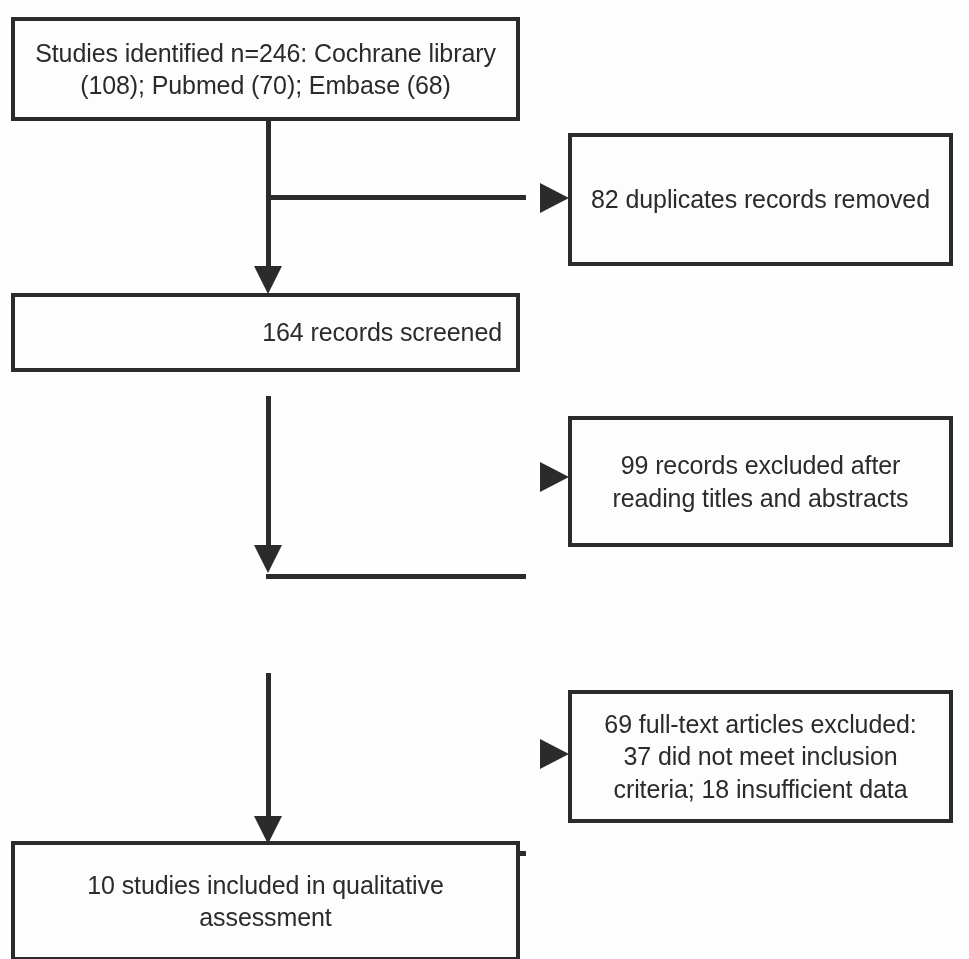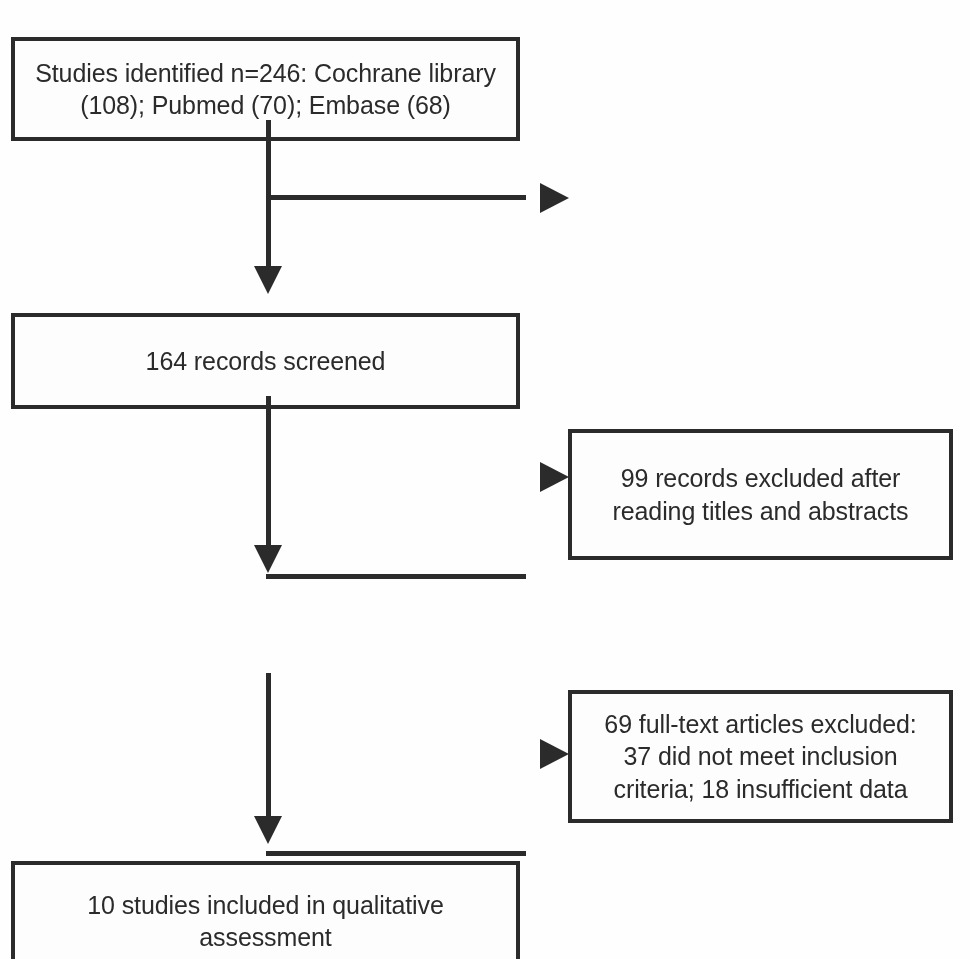"Studies identified n=246: Cochrane" .node.primary { margin-top: 20px -> none }
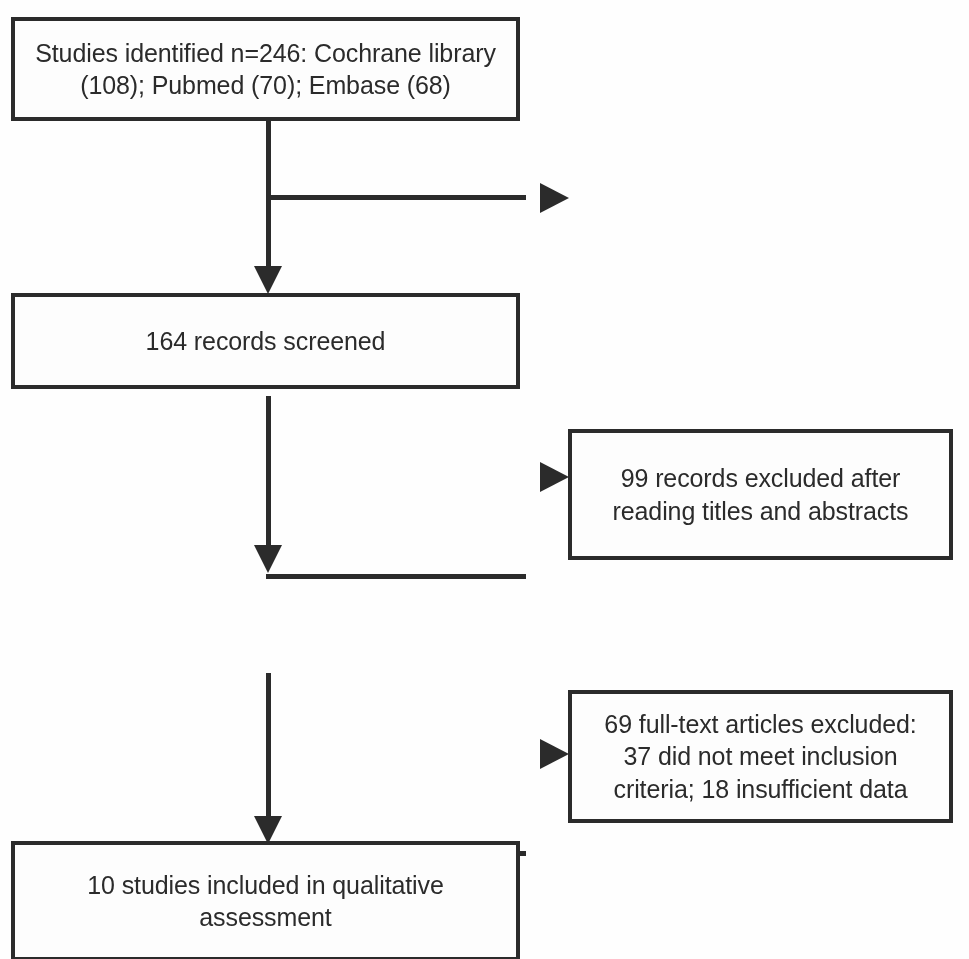"82 duplicates records removed" div.node { html: none -> <div> <span>82 duplicates records removed</span> </div> }
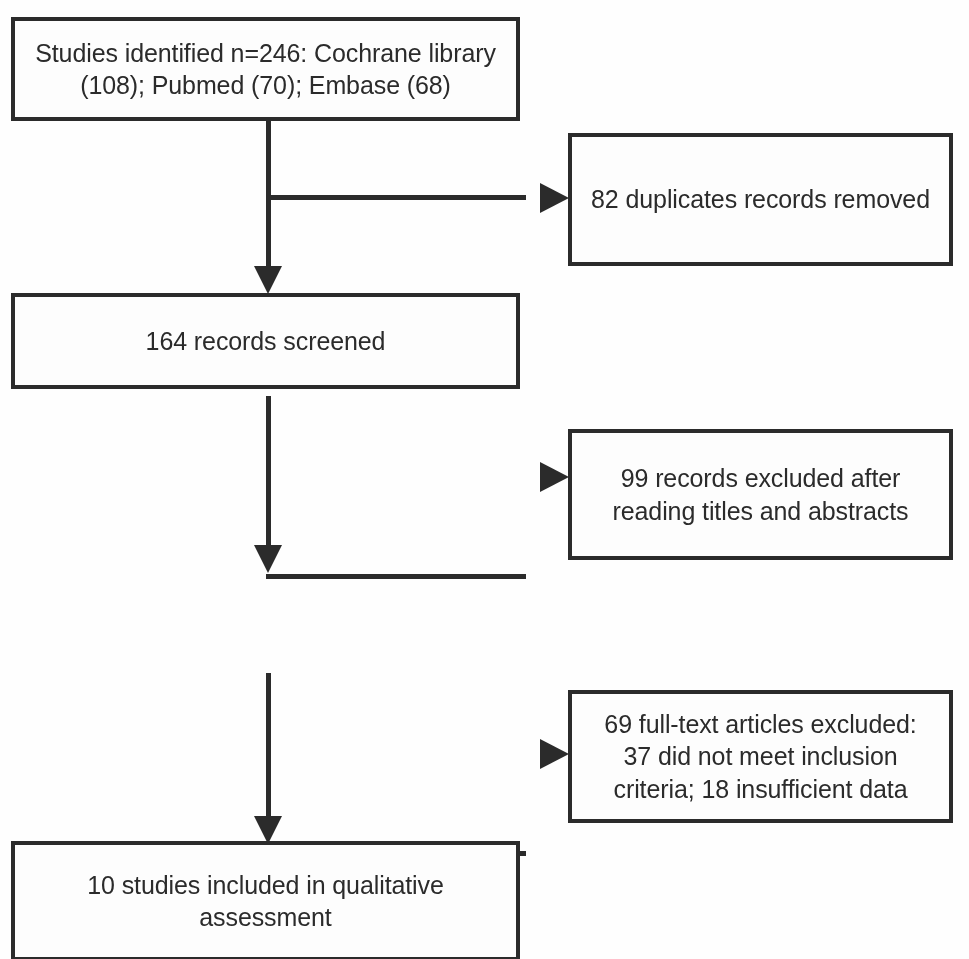"164 records screened" #node-screened { height: 96px -> 79px; text-align: none -> right }
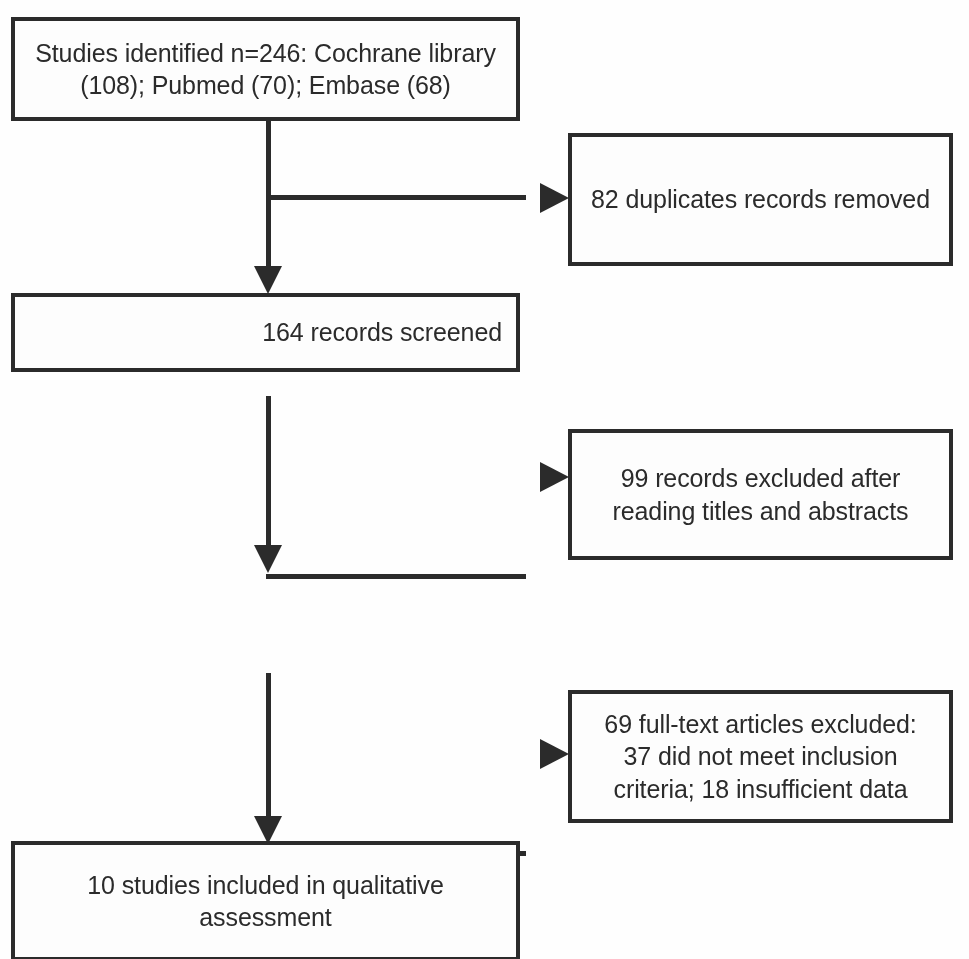"99 records excluded after" #node-excluded-ta { top: 429px -> 416px }
